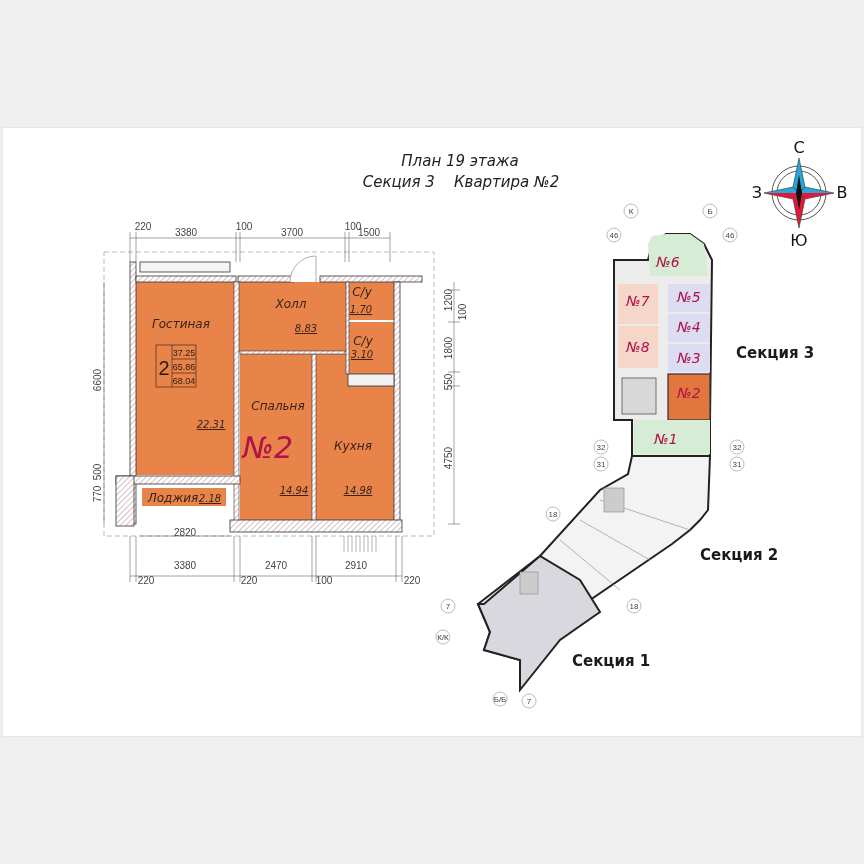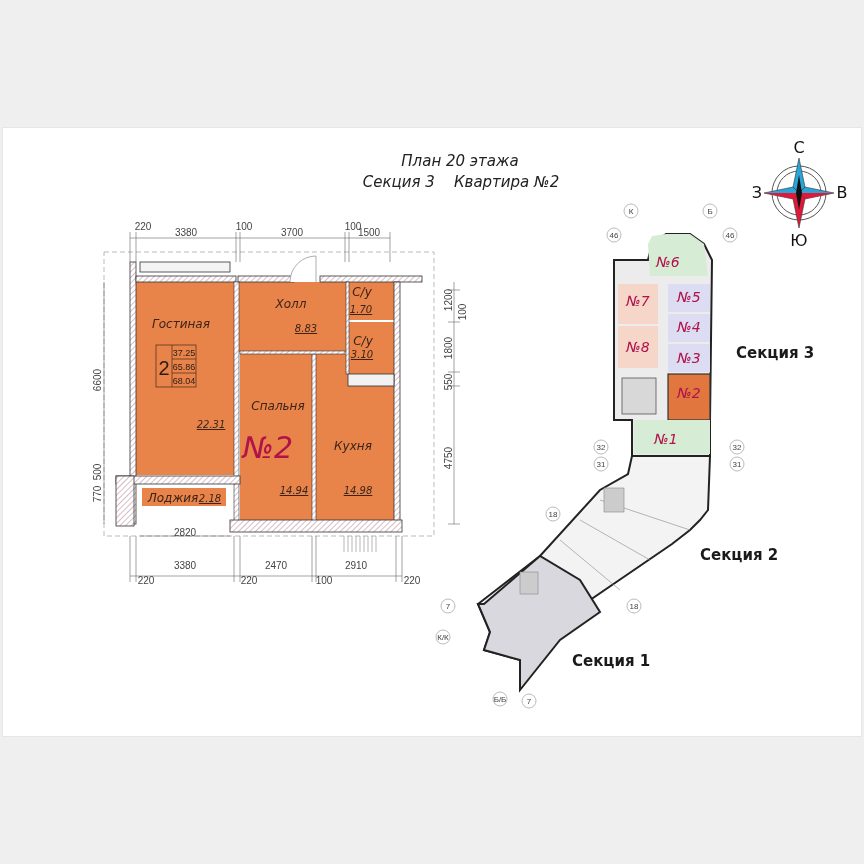"План 20 этажа" div.title { text: 20 -> 19 }
